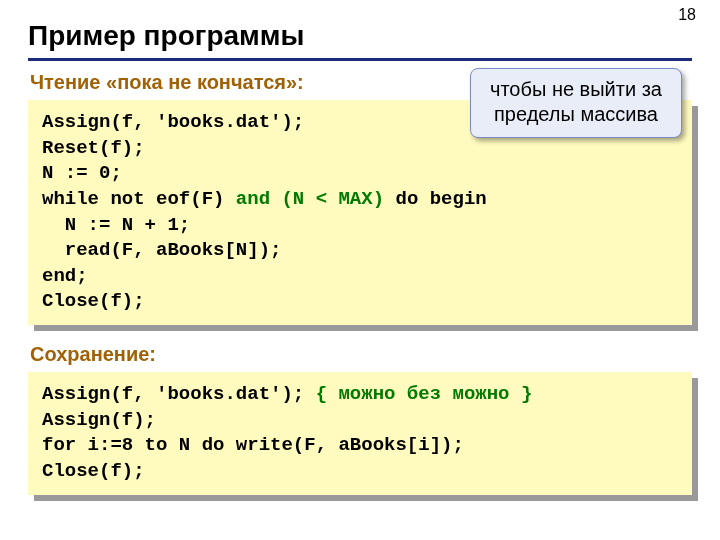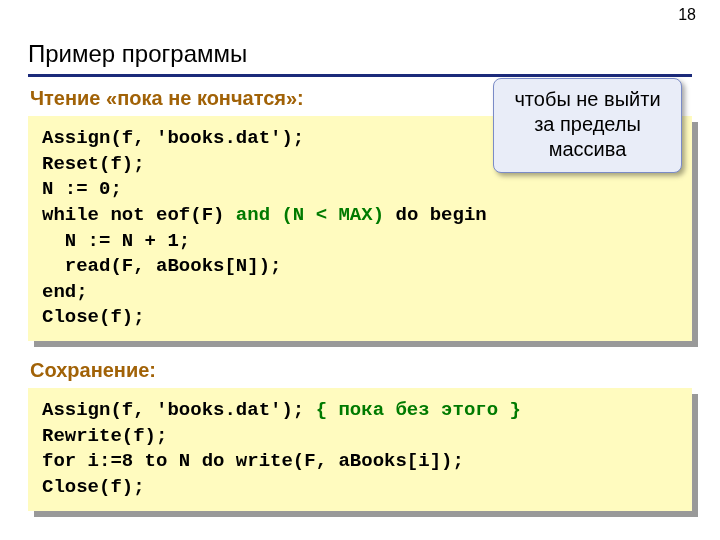"Пример программы" h1.title { font-size: 24px -> 28px; font-weight: normal -> bold; margin: 28px 0 6px 0 -> 8px 0 6px 0 }
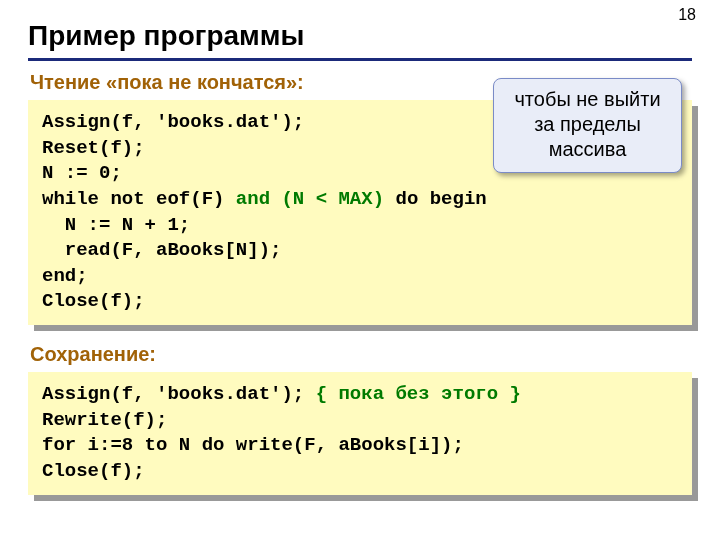"чтобы не выйти за пределы" .callout { top: 78px -> 68px; width: 189px -> 212px }
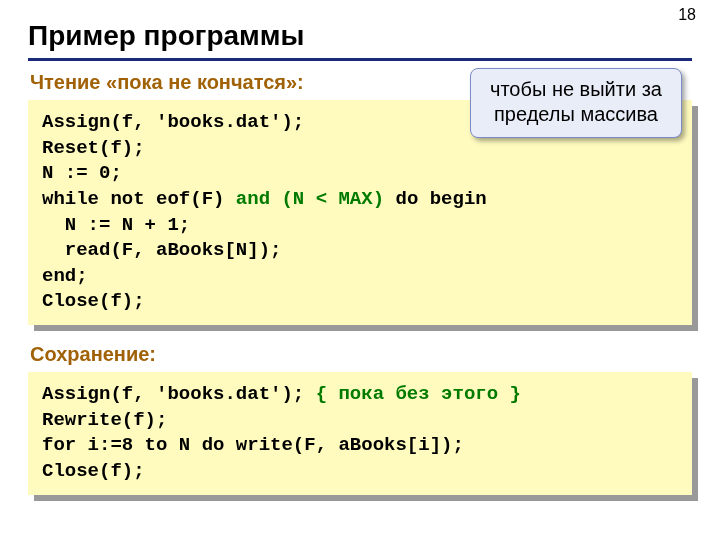"{ пока без этого }" span.kw-green { text: пока без этого -> можно без можно }
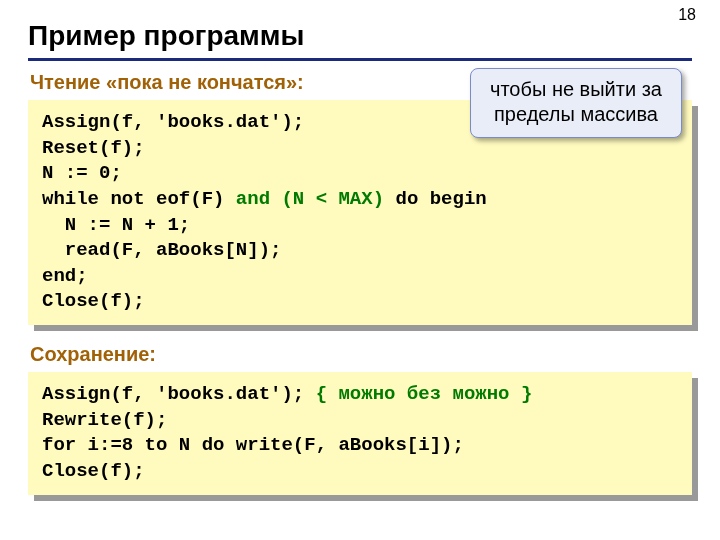"Rewrite(f);" span { text: Rewrite -> Assign }
